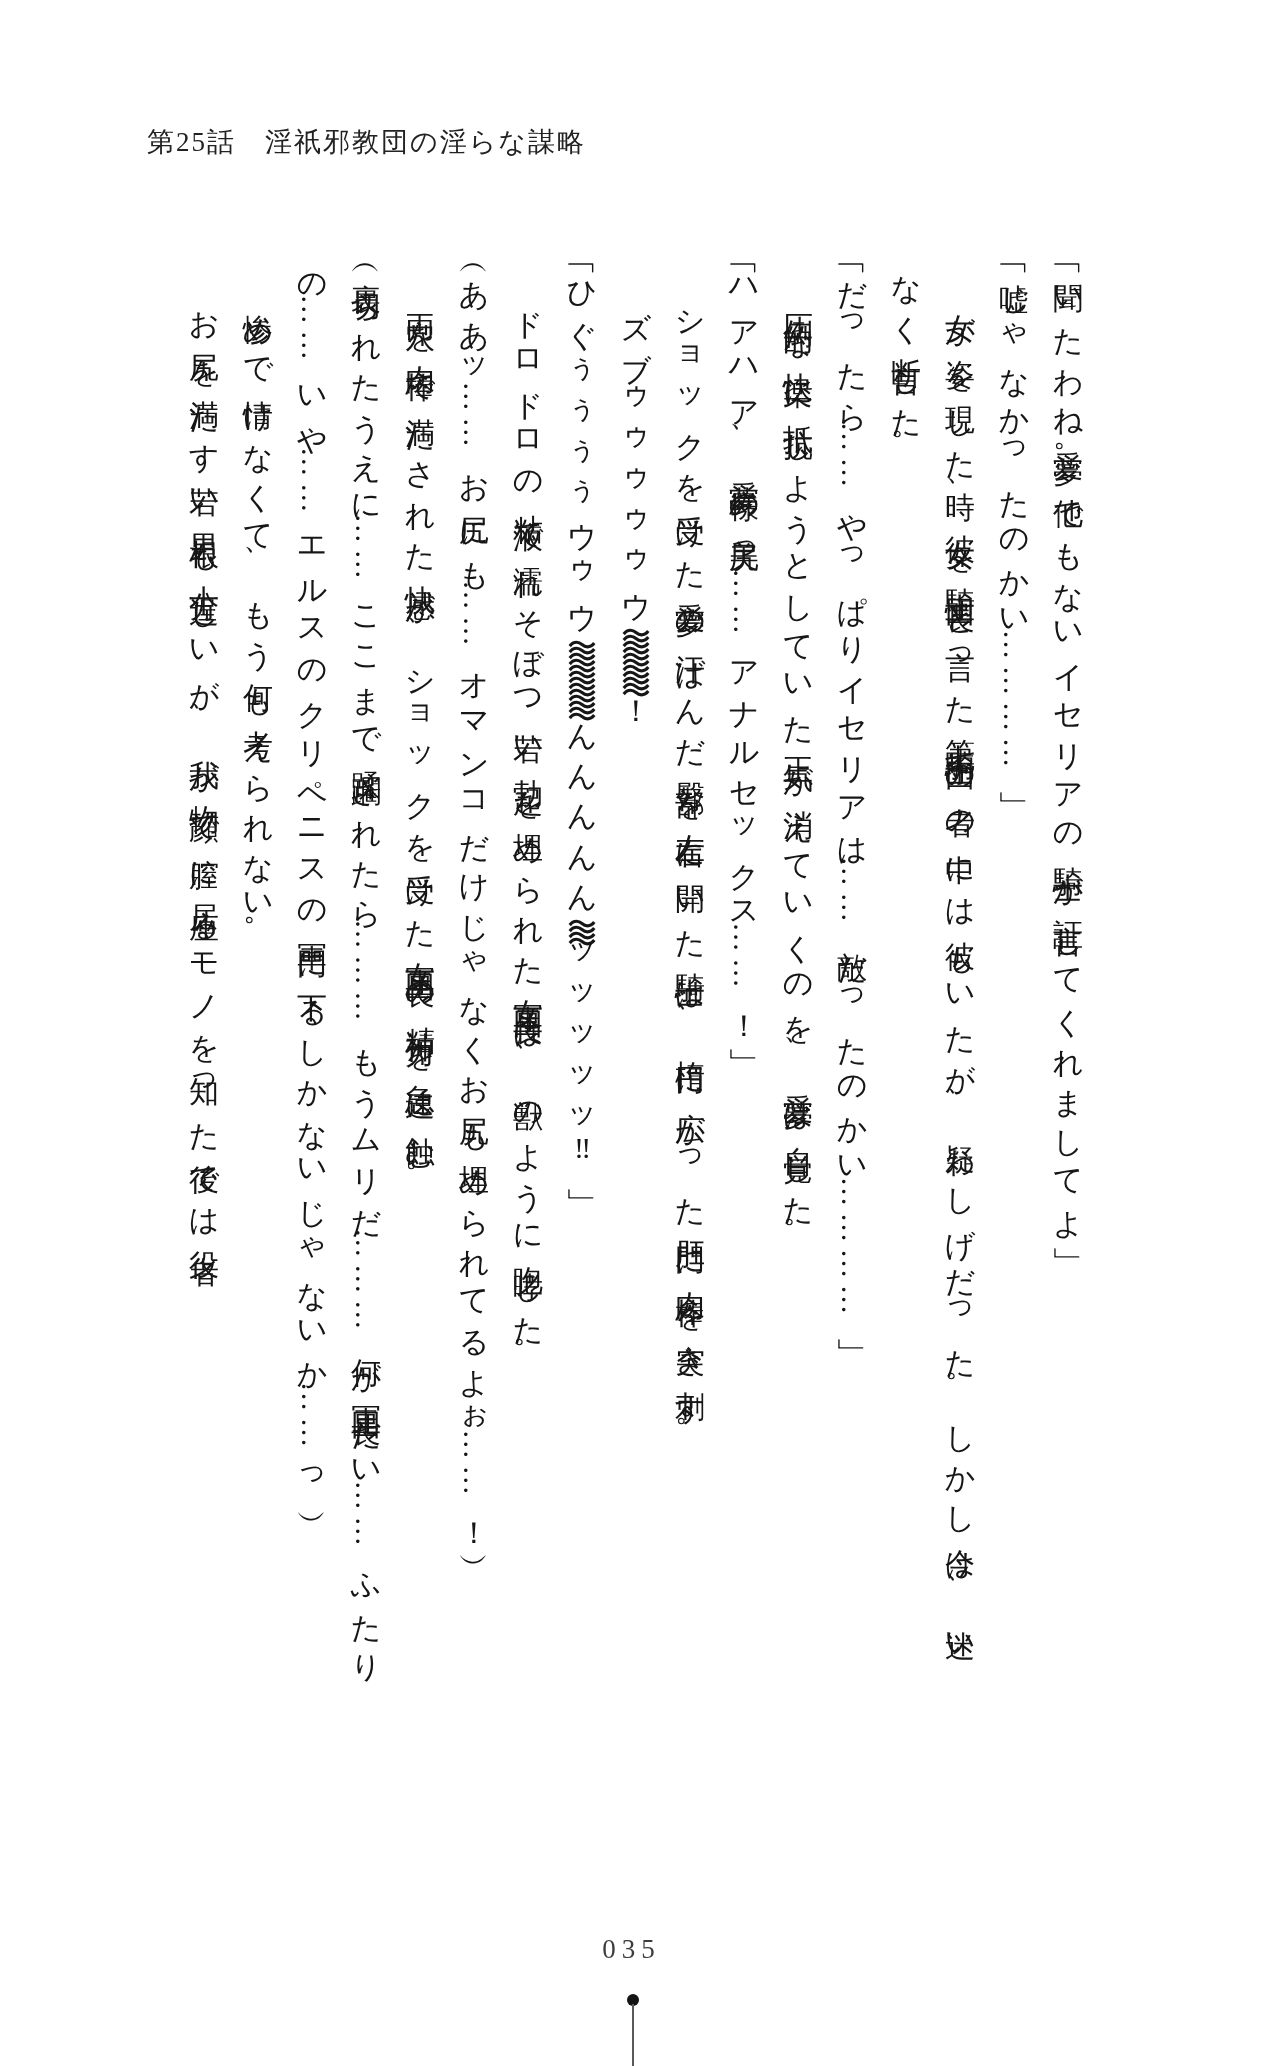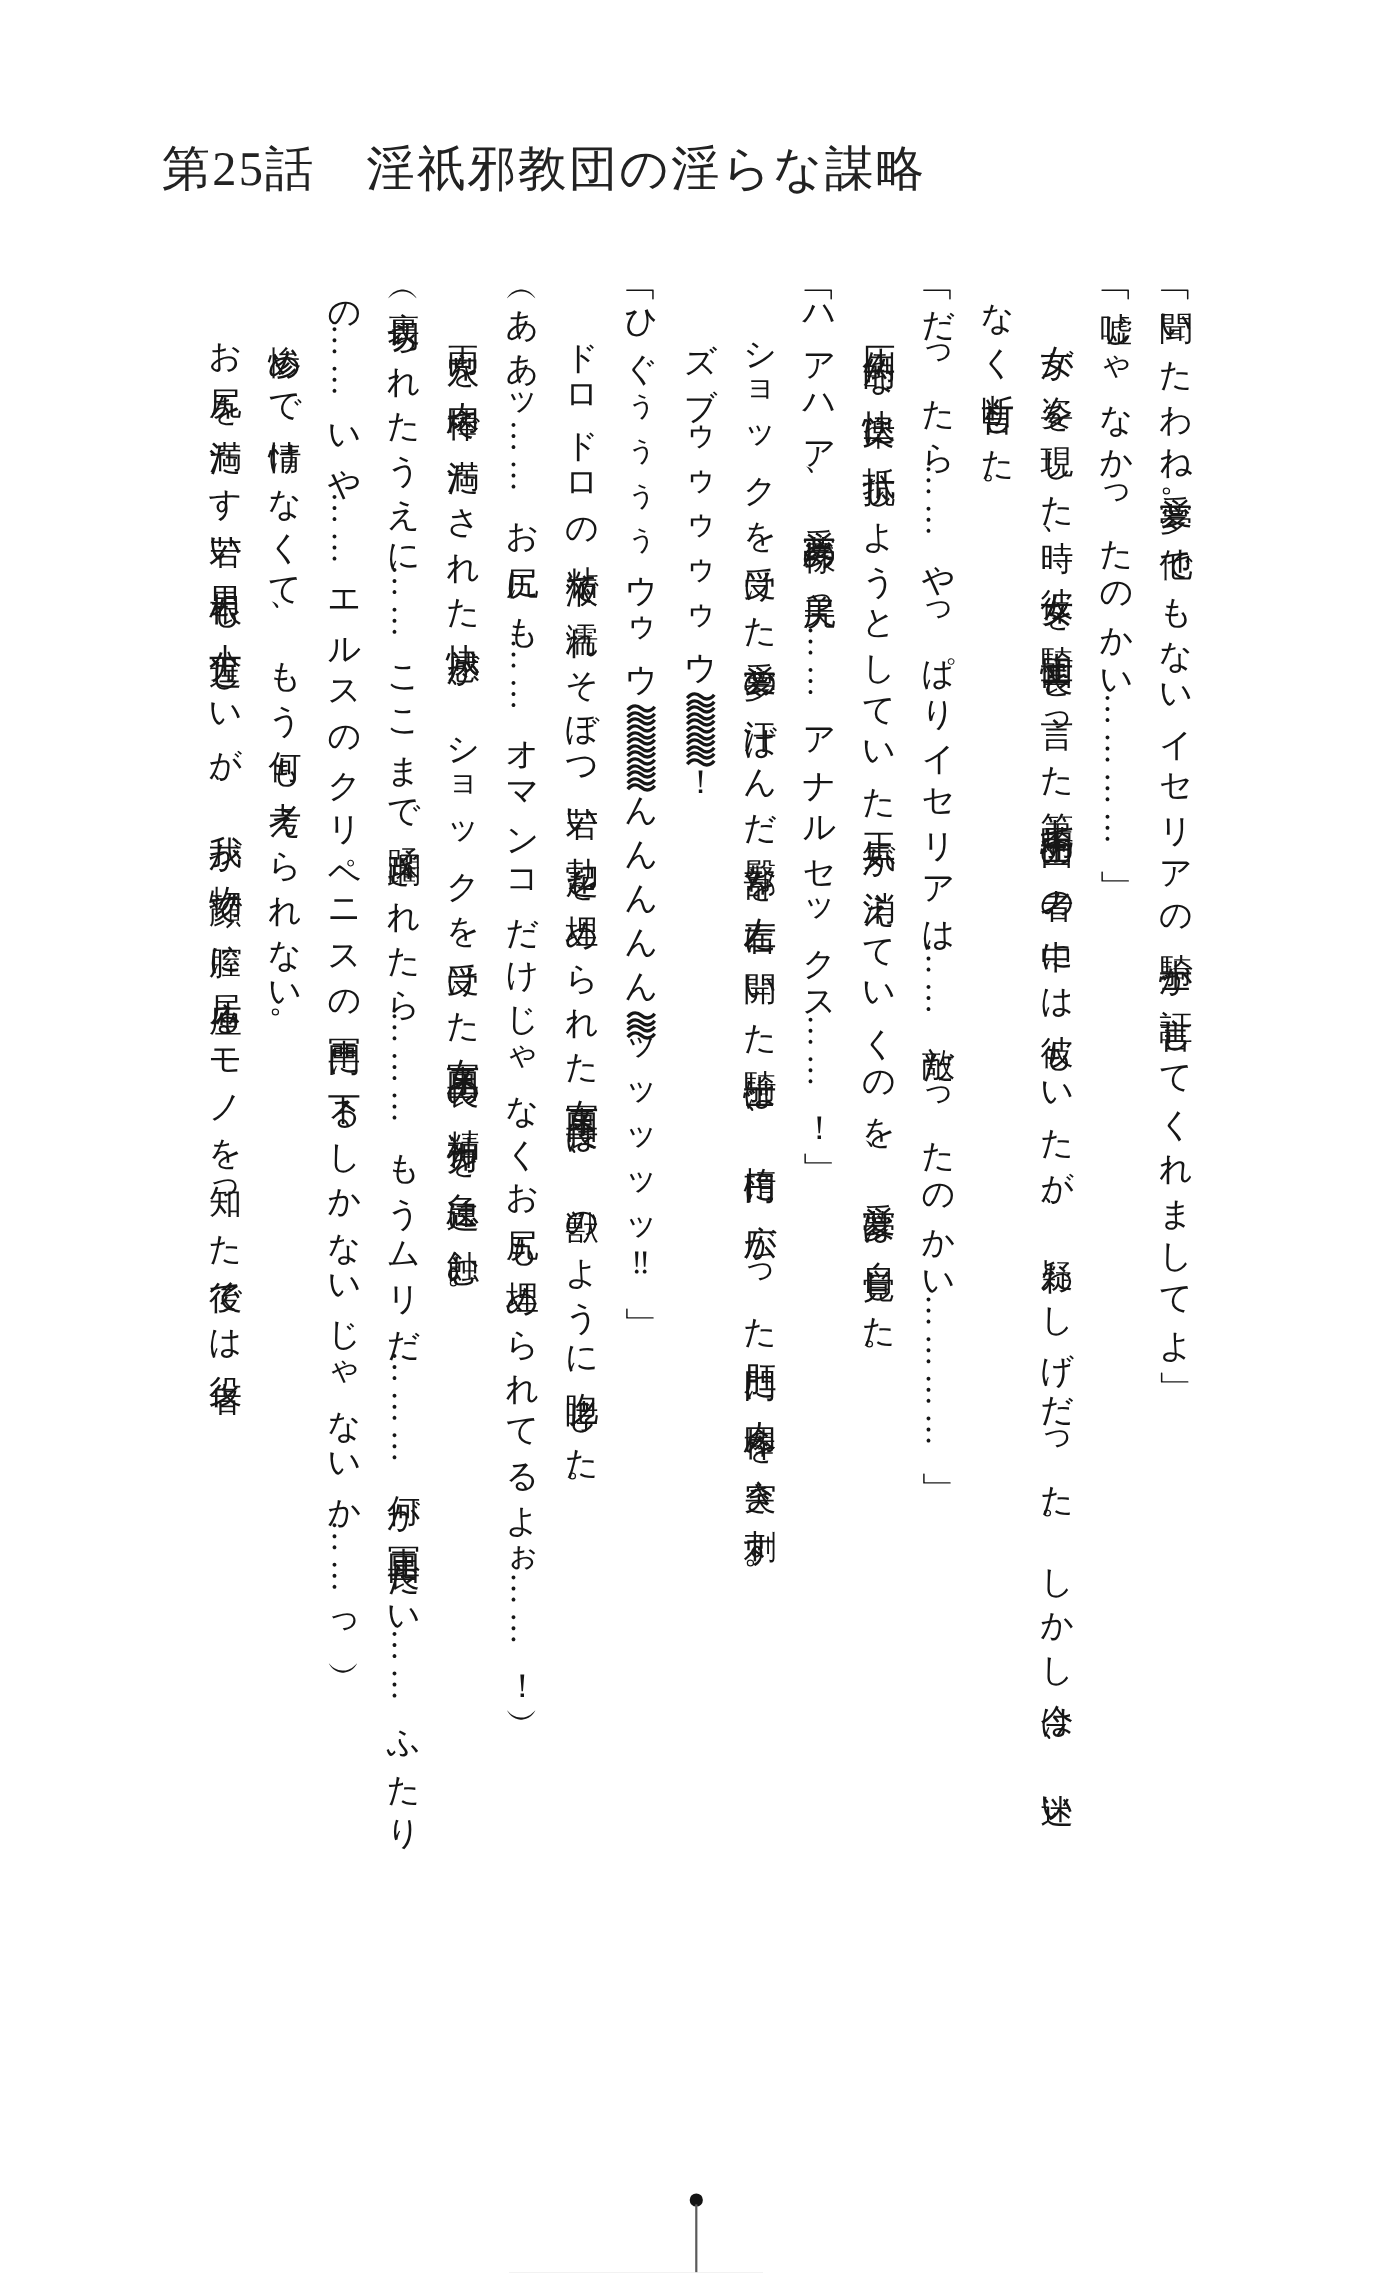"第25話 淫祇邪教団の淫らな謀略" .chapter-header { font-size: 44px -> 27px }
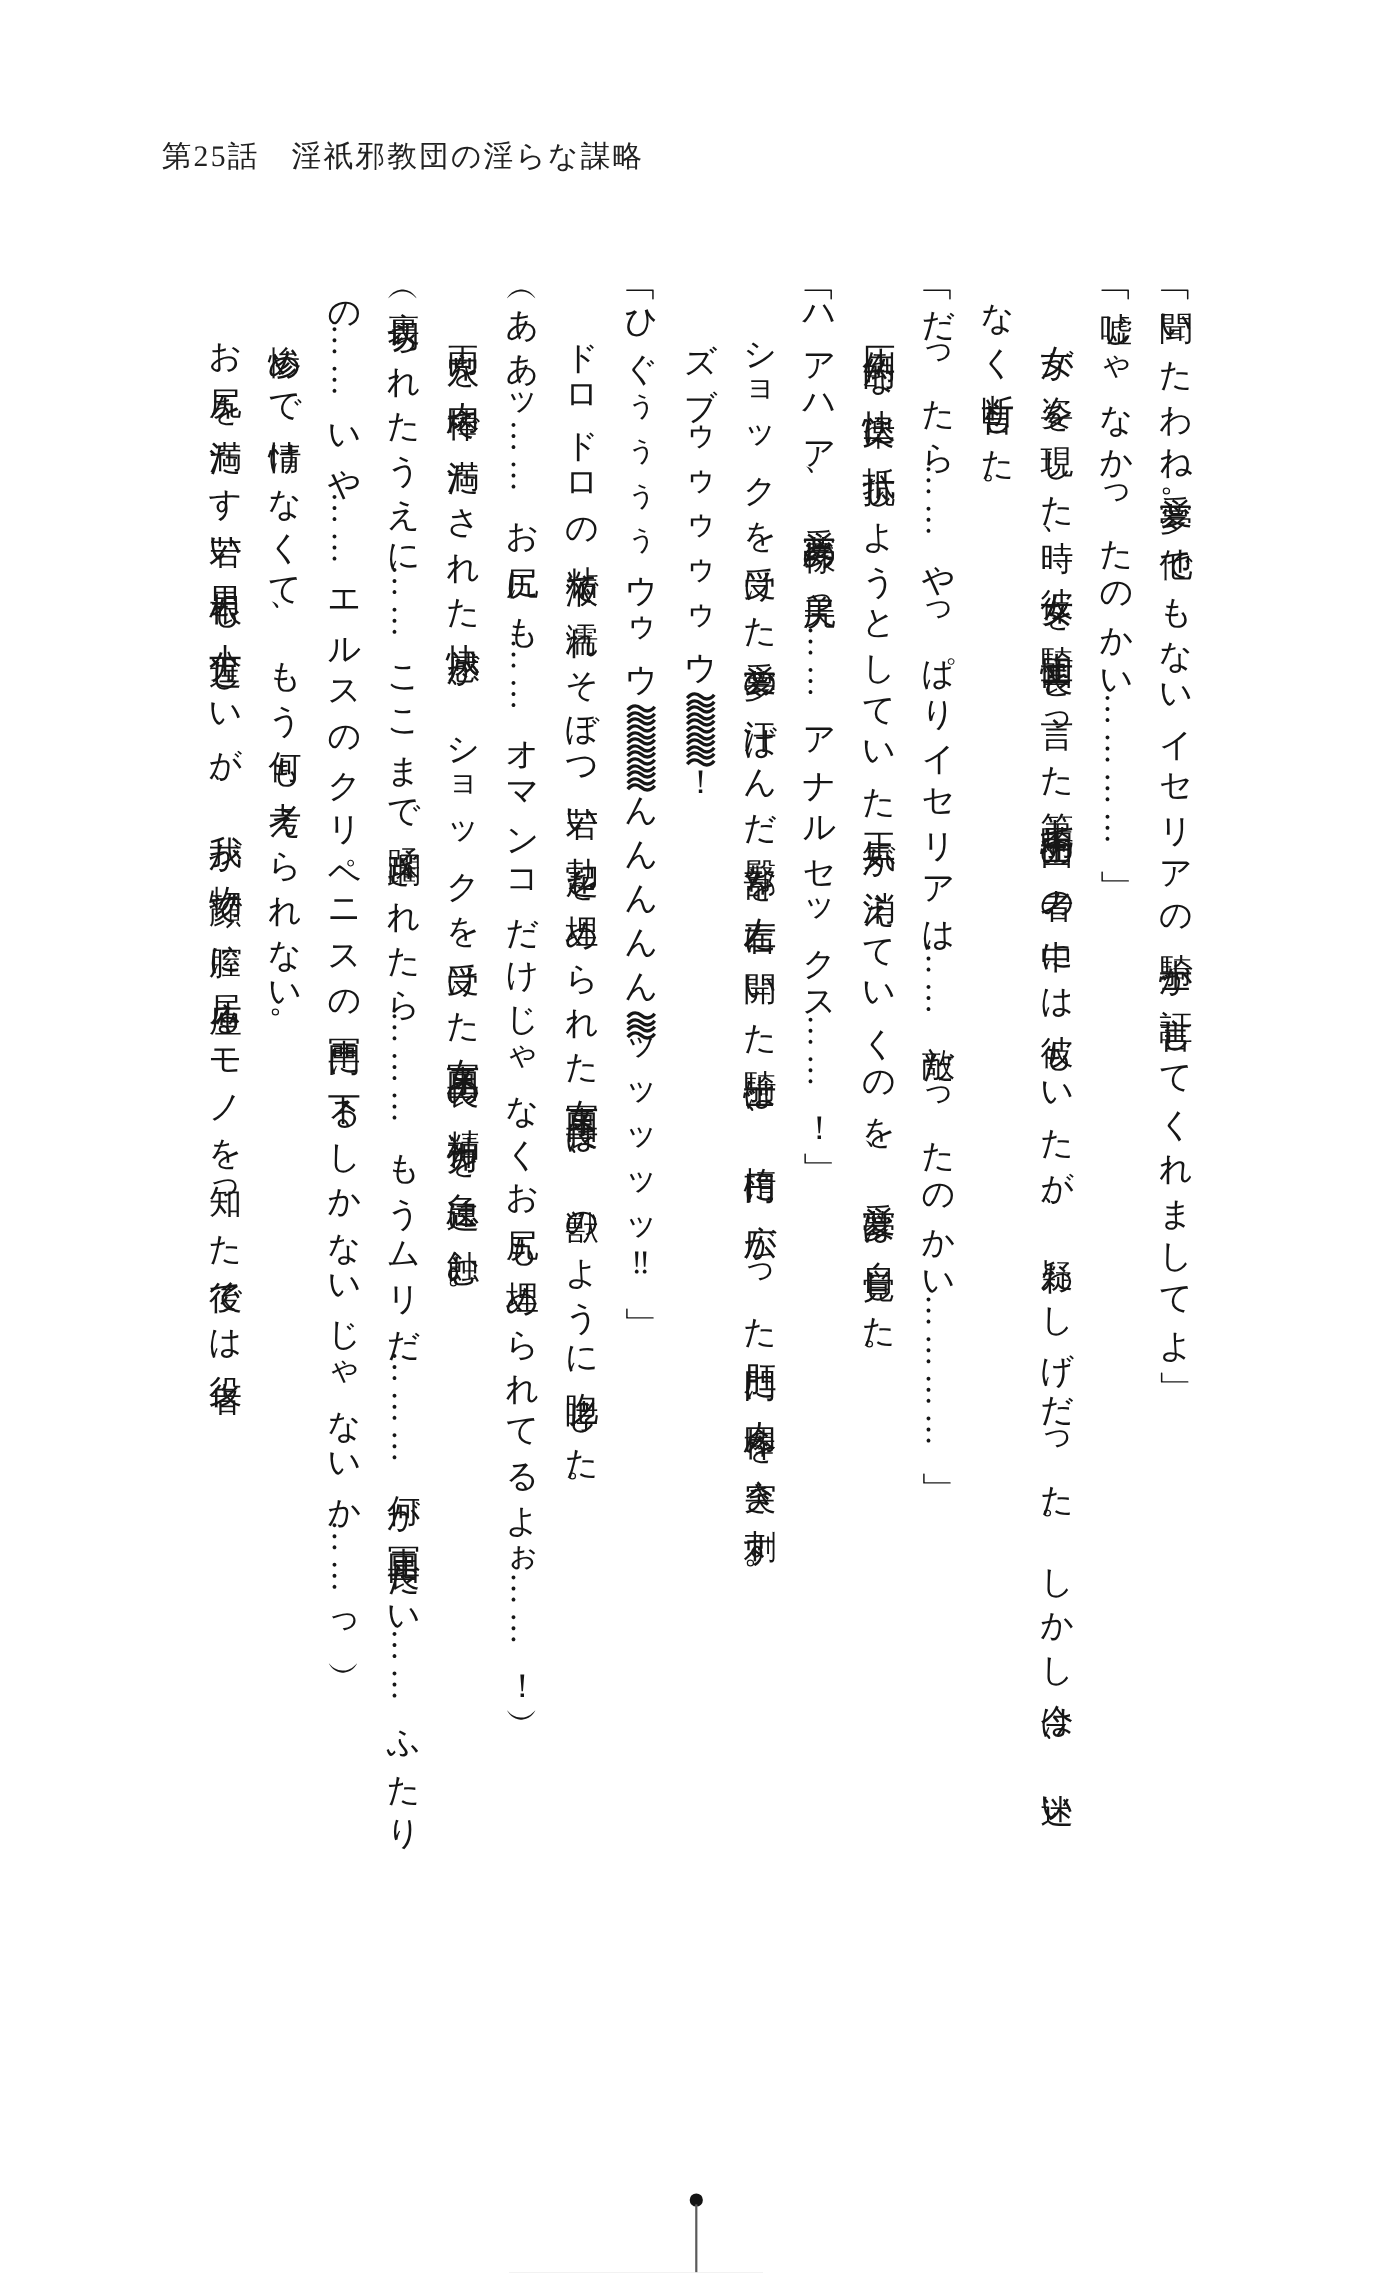"035" div.page-number { html: none -> <div>035</div> }
